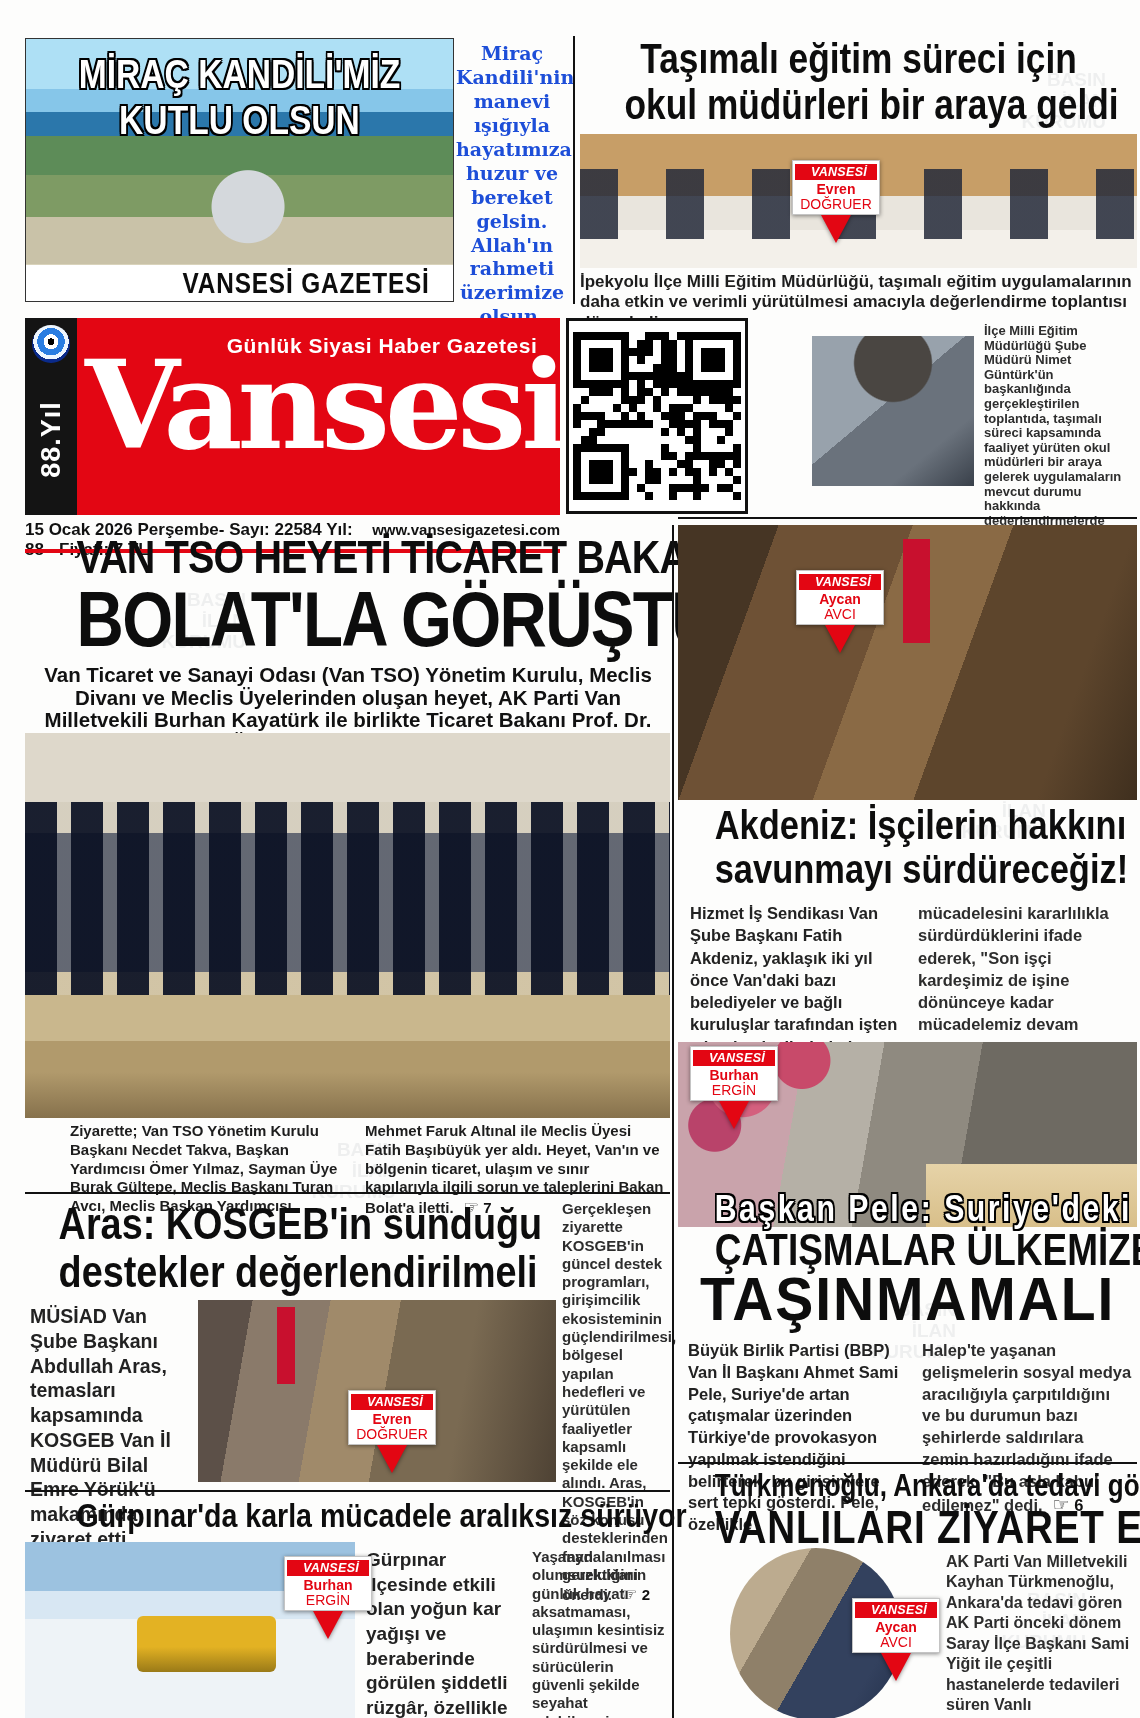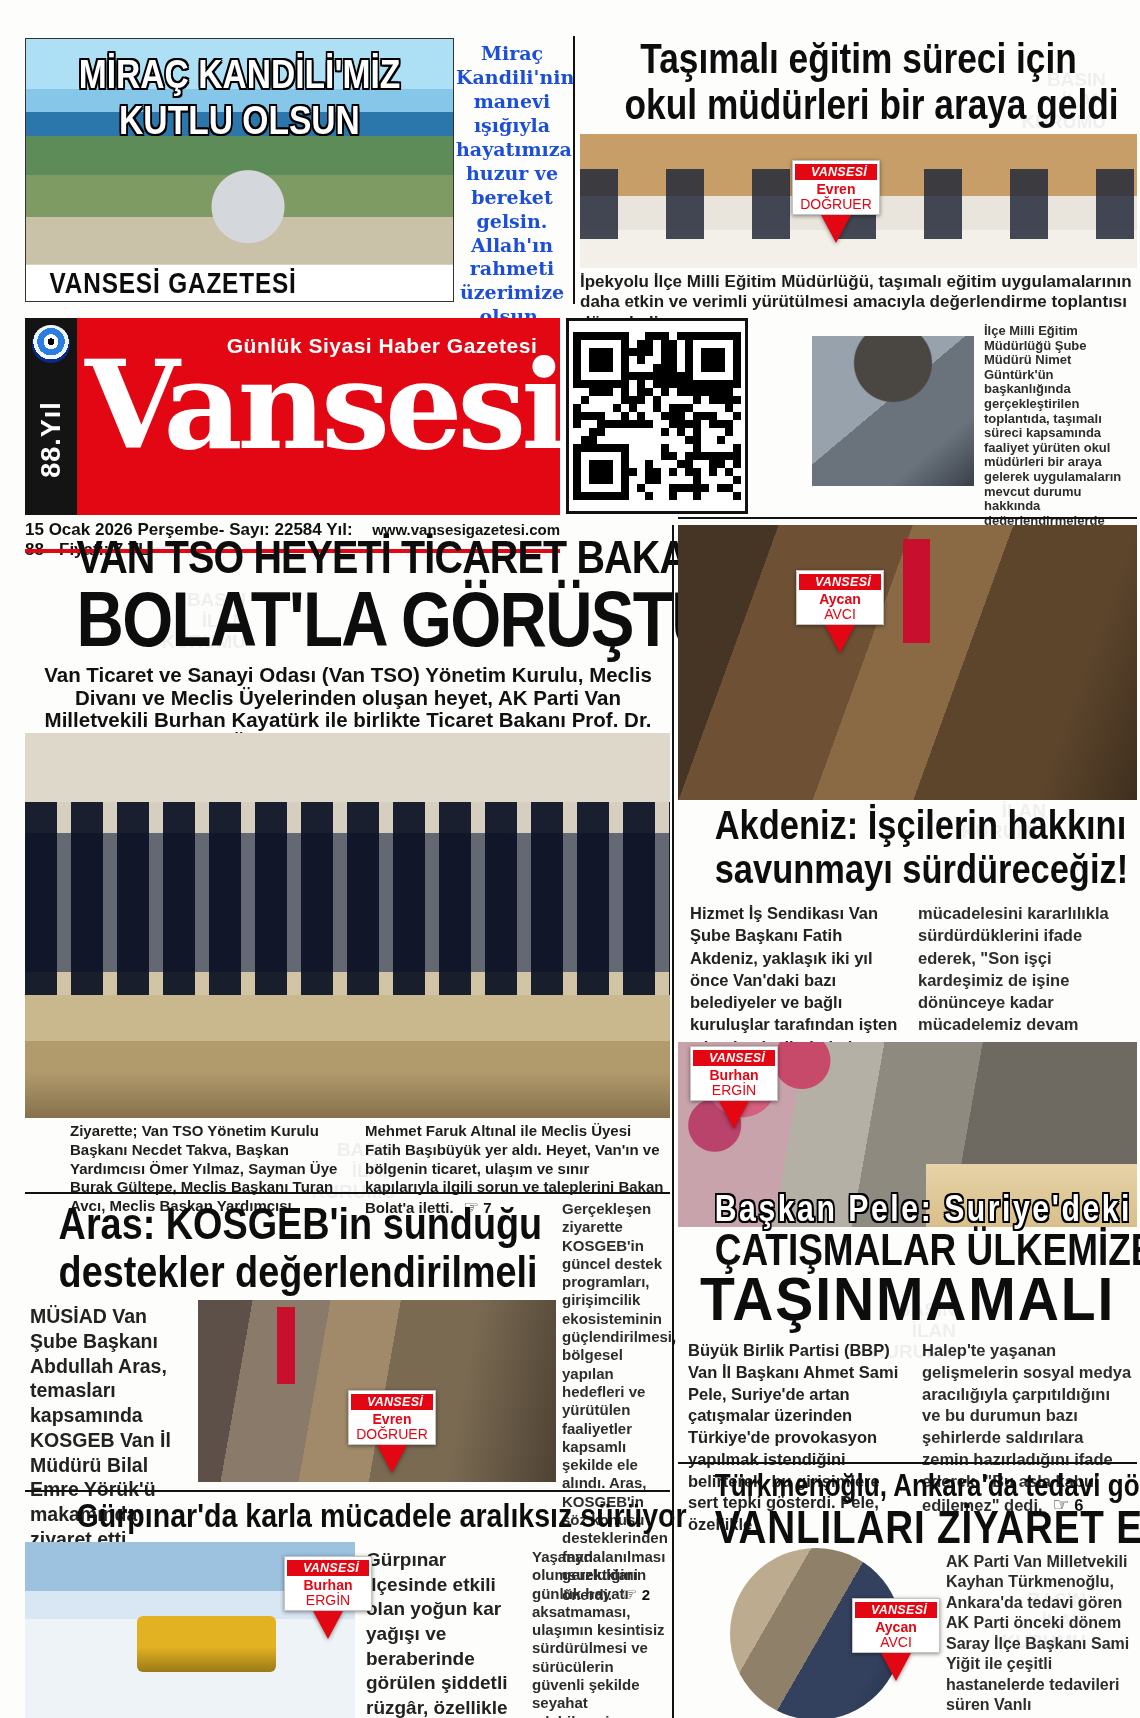"VANSESİ GAZETESİ" div { justify-content: flex-start -> flex-end }
